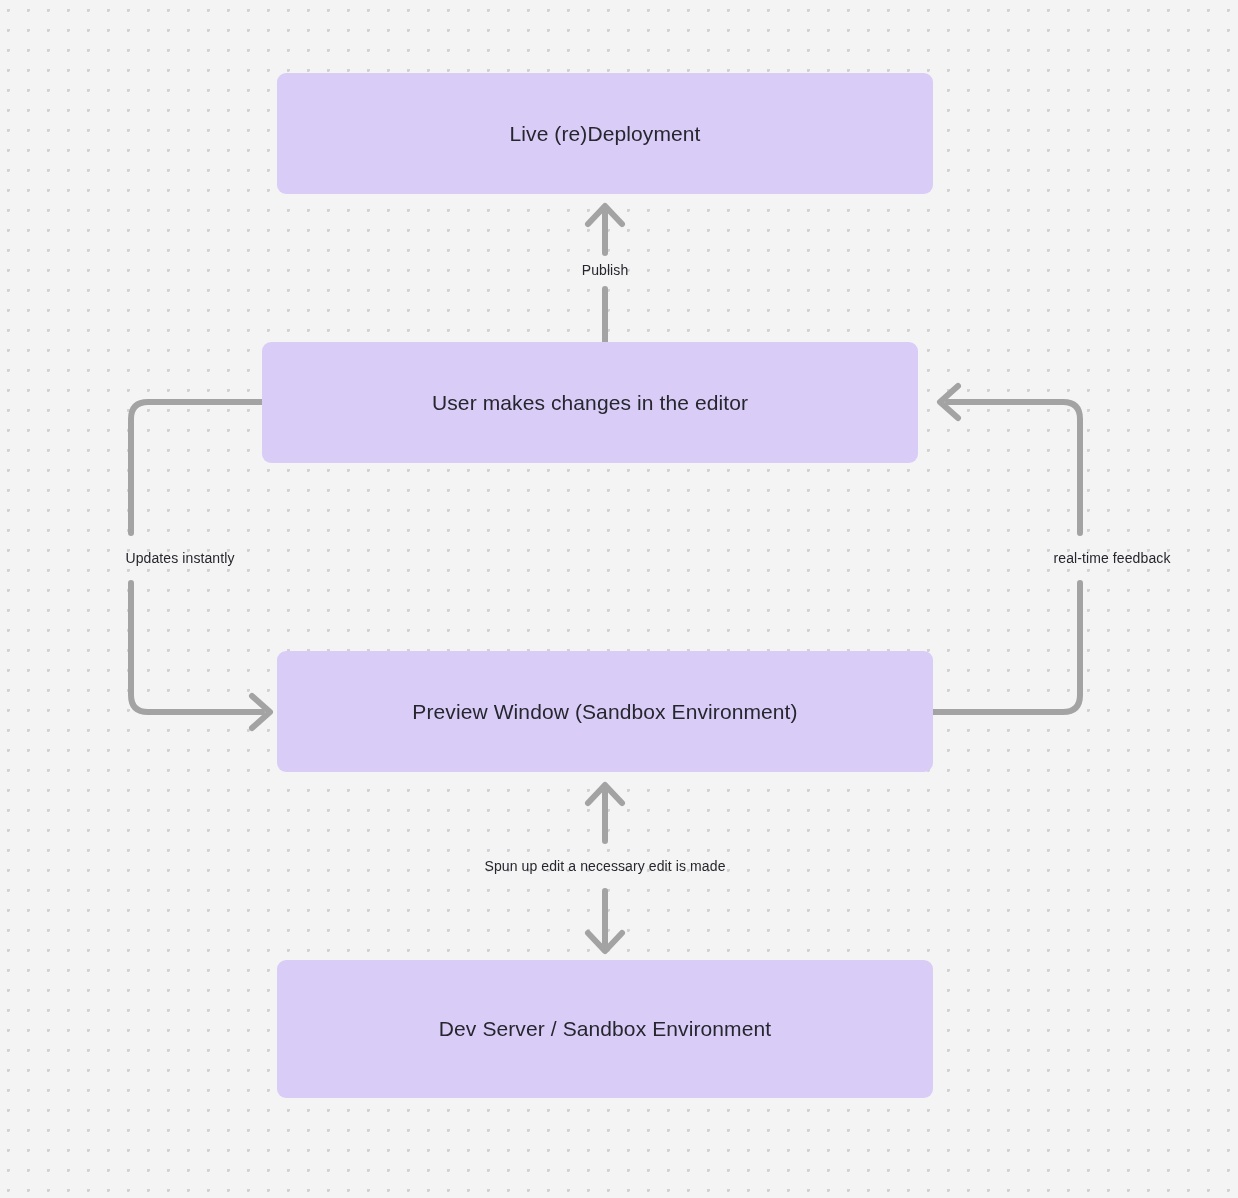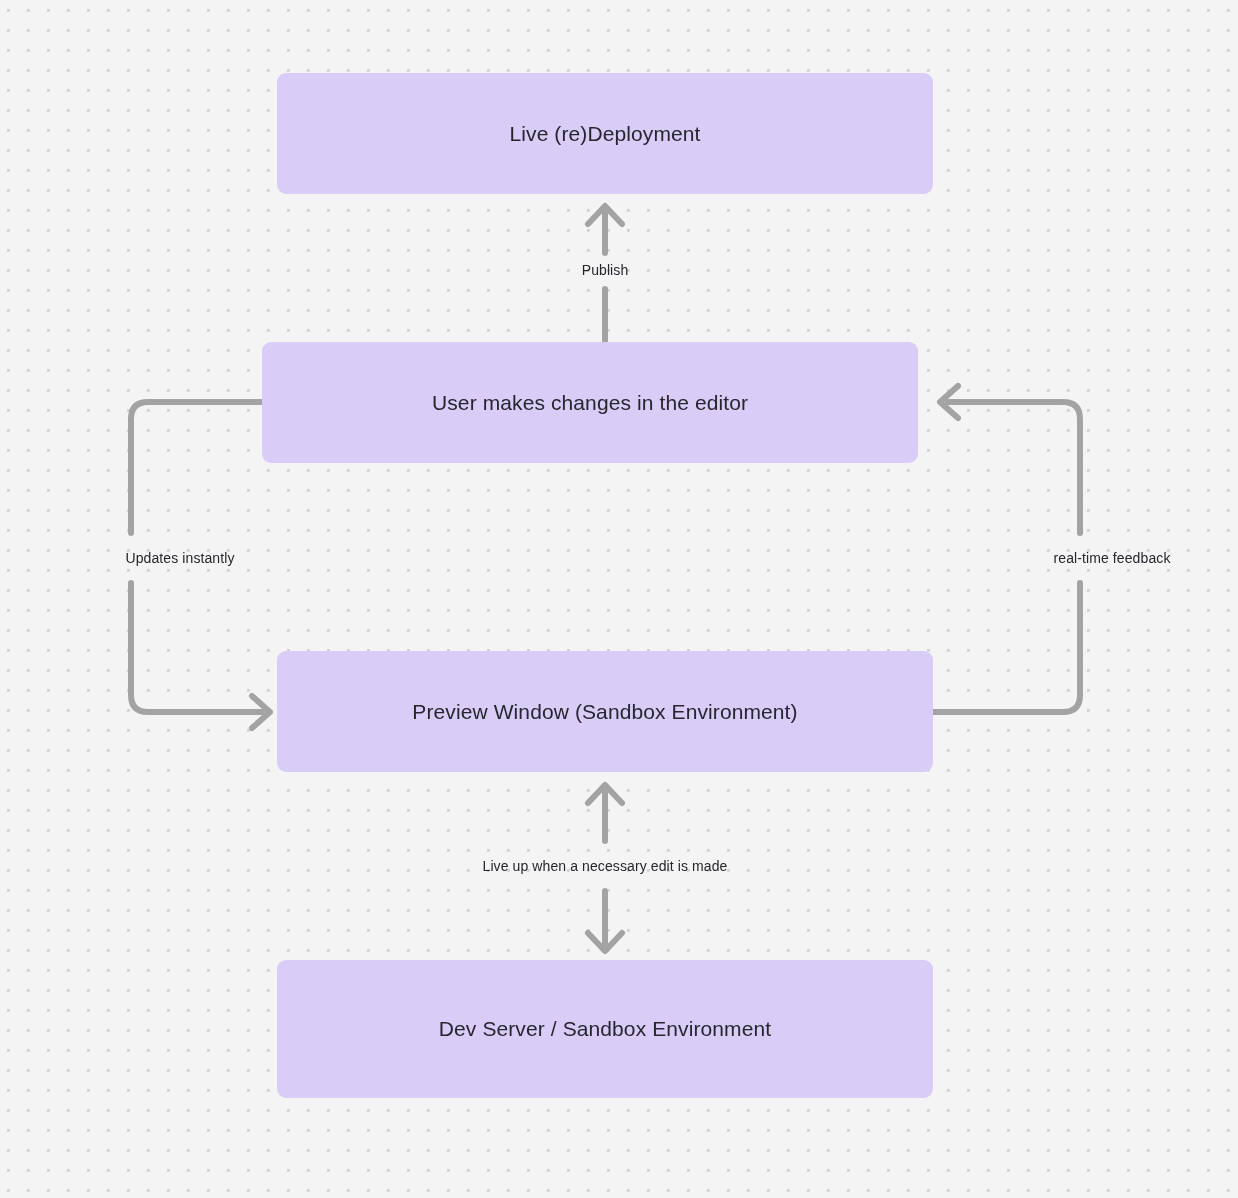"Live up when a necessary" div.edge-label { text: Live up when -> Spun up edit }
